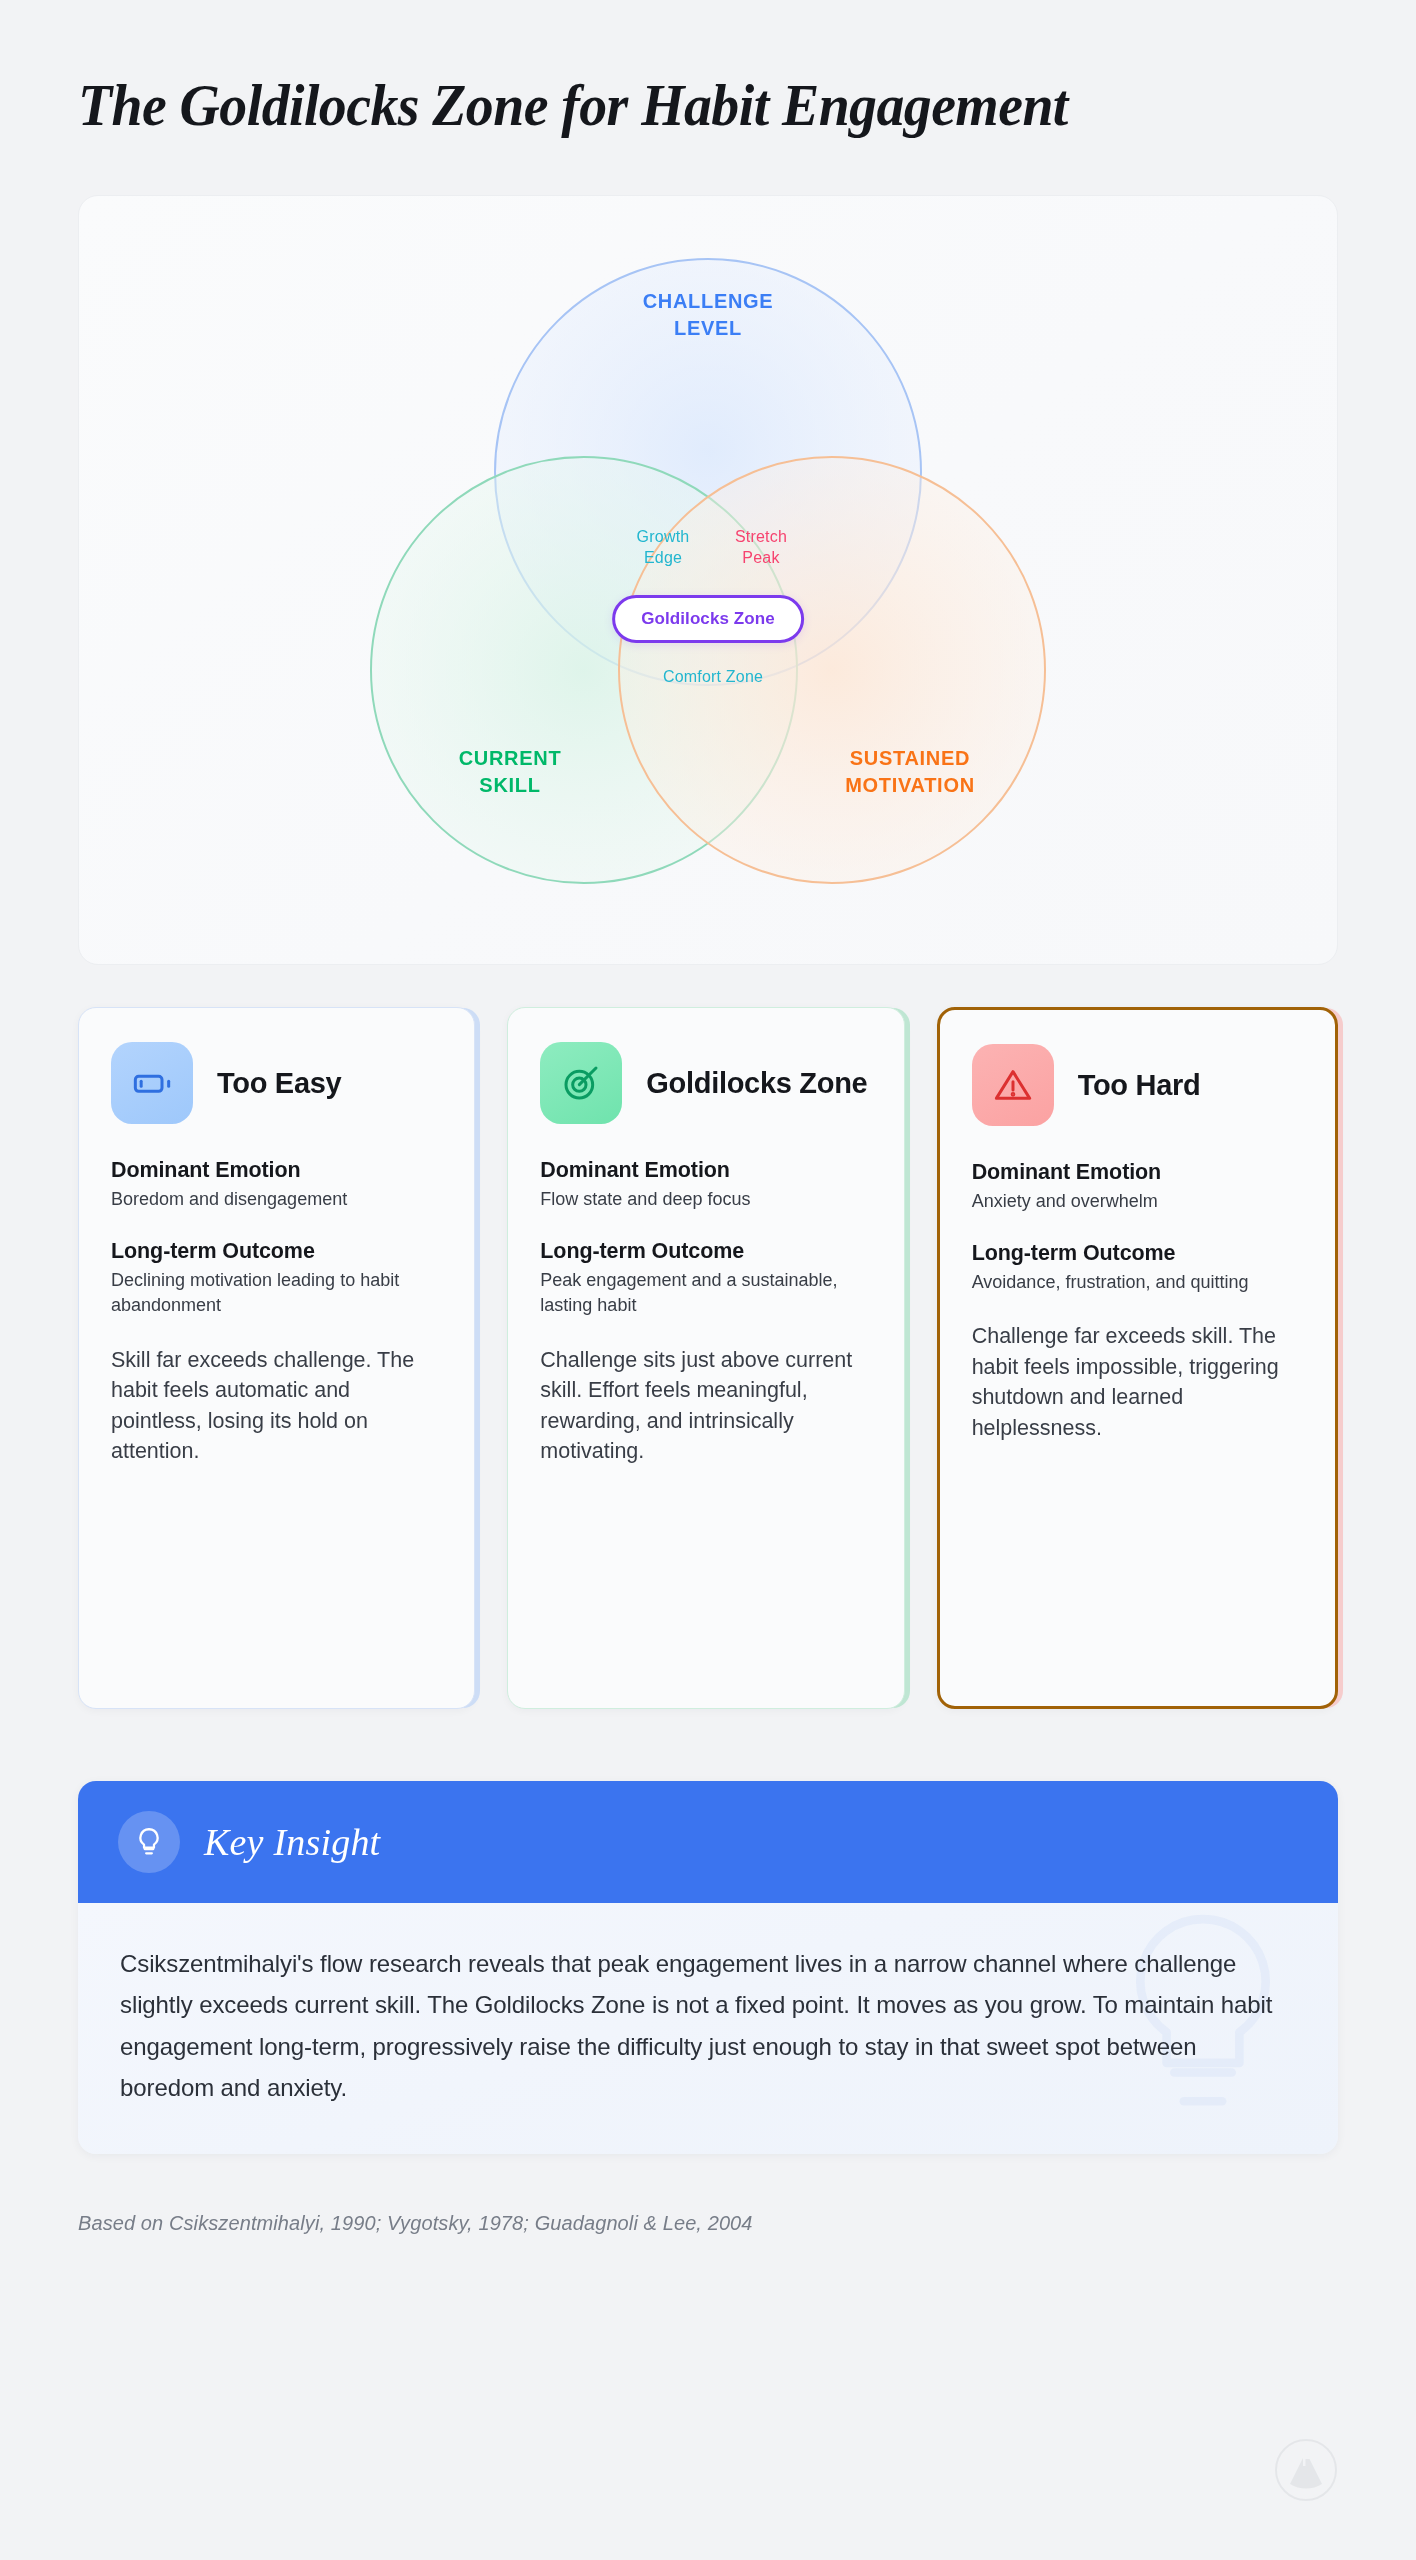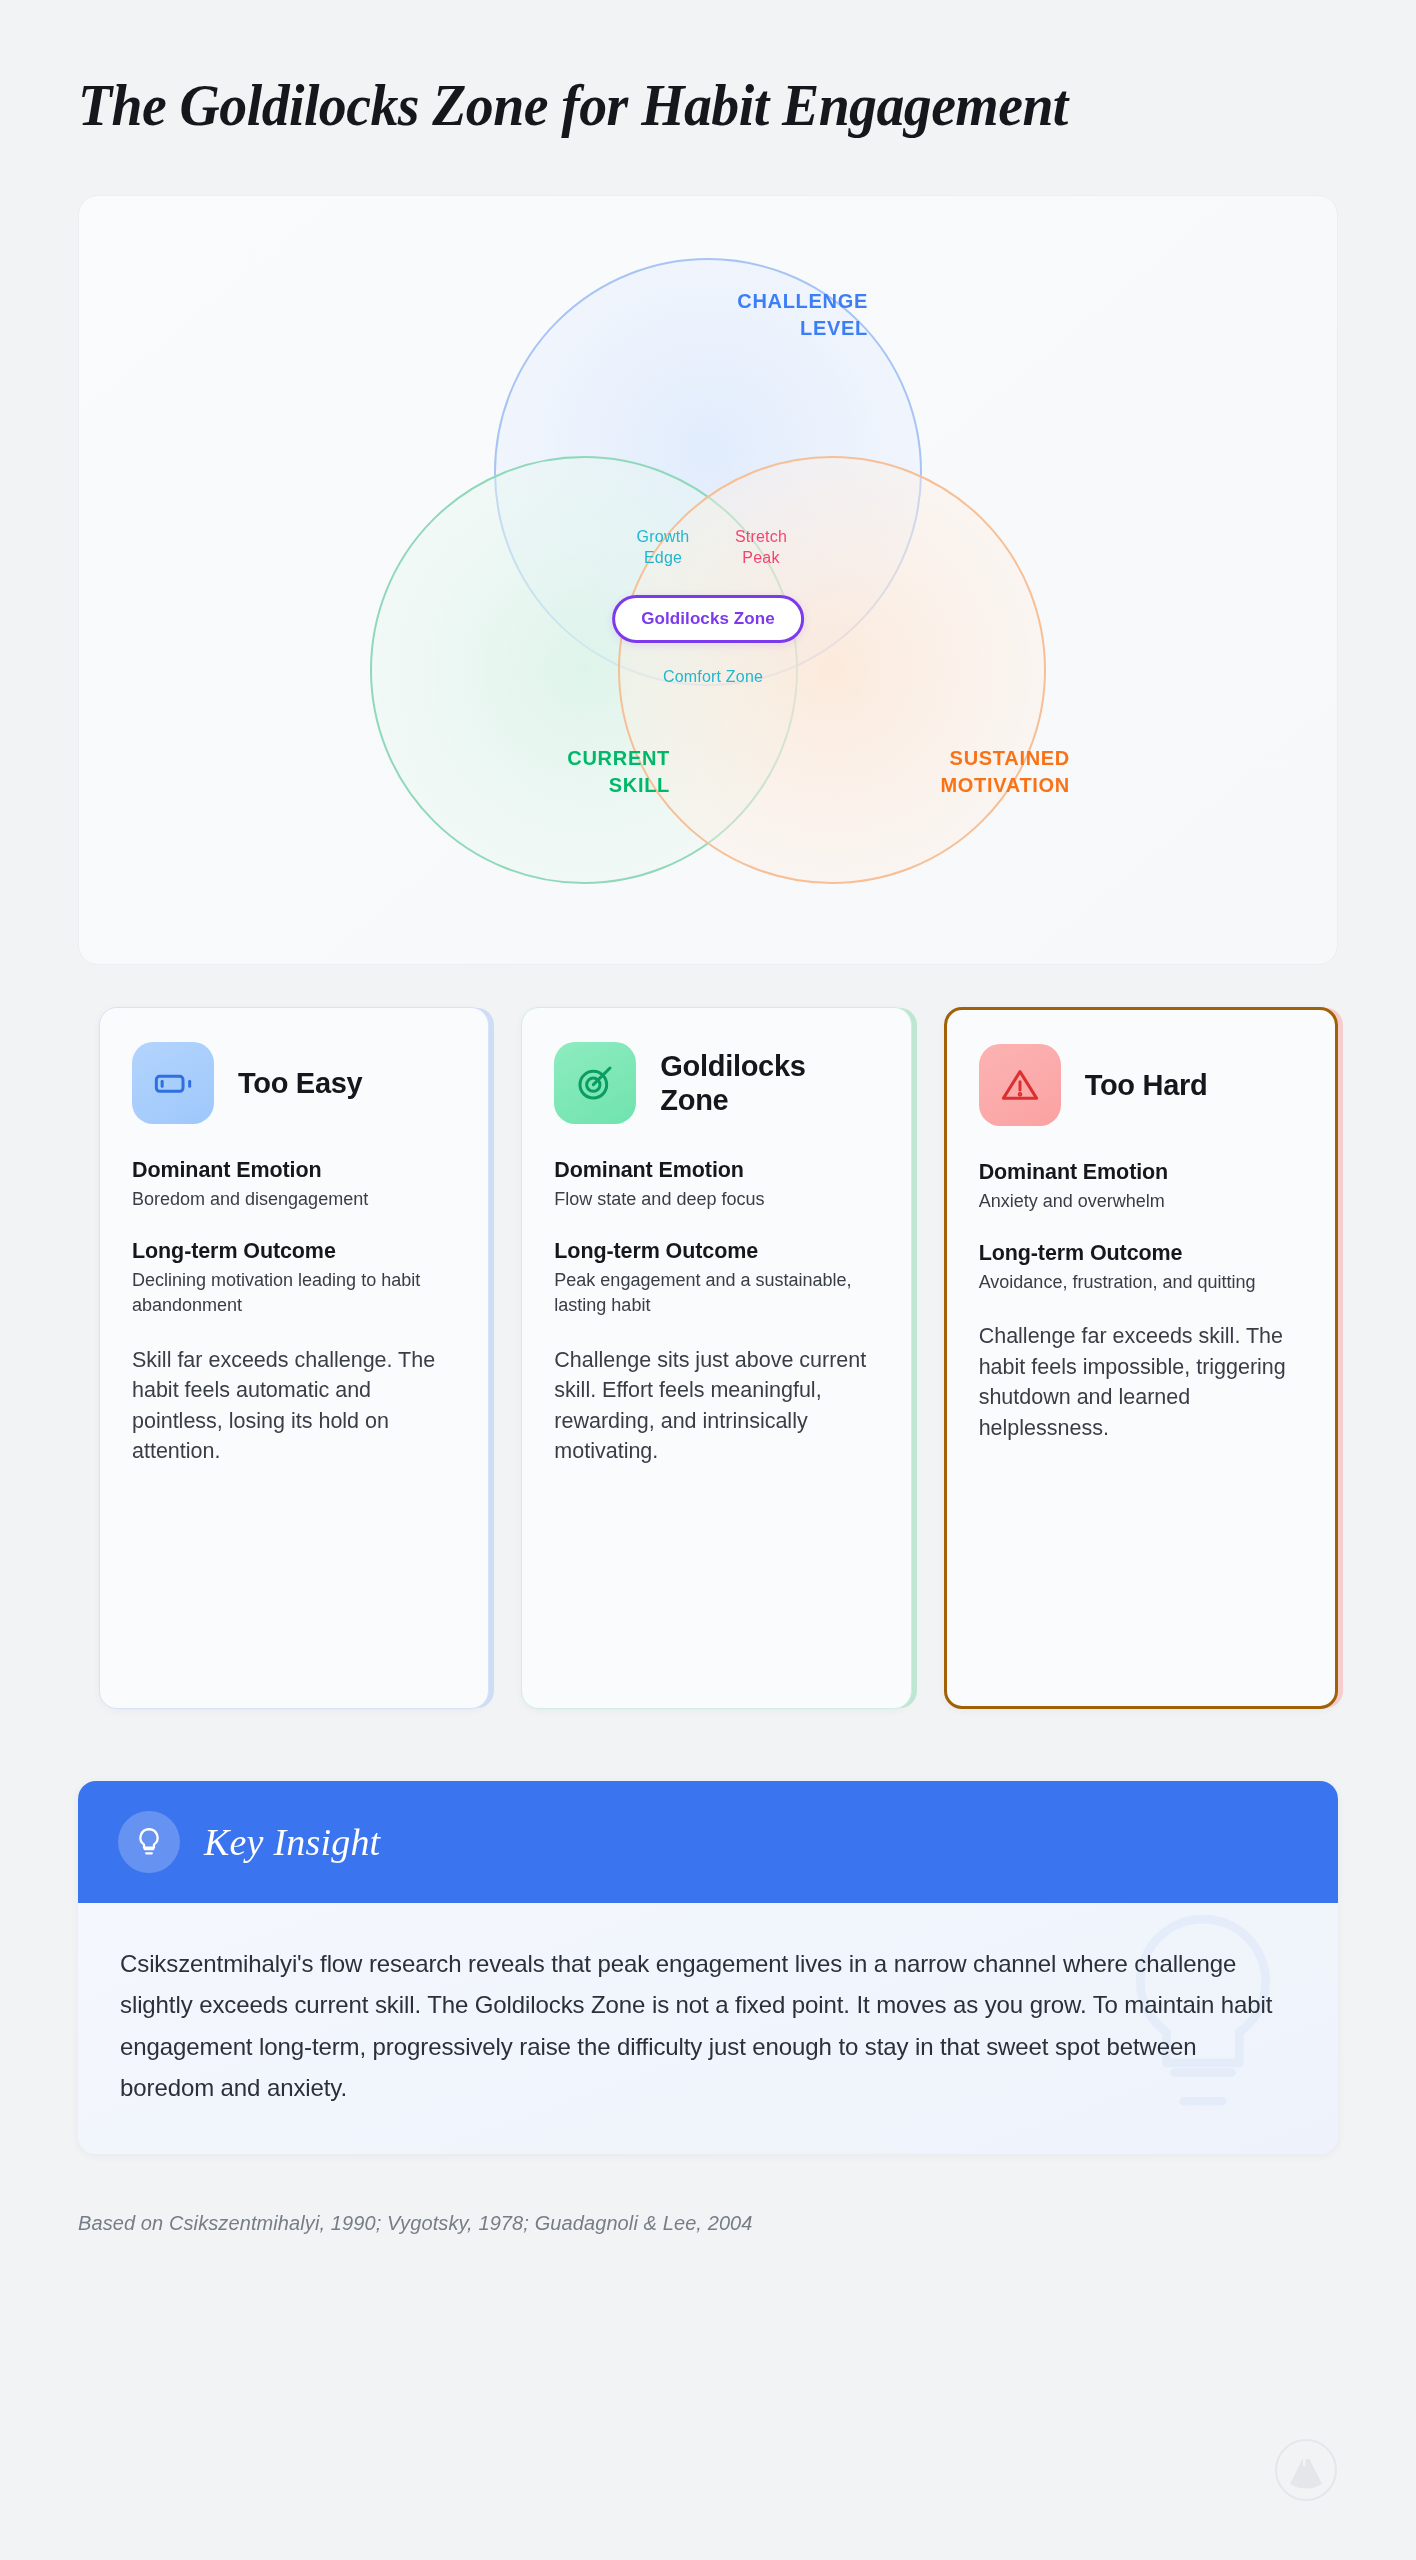"CHALLENGE" .venn-label { text-align: right -> center }
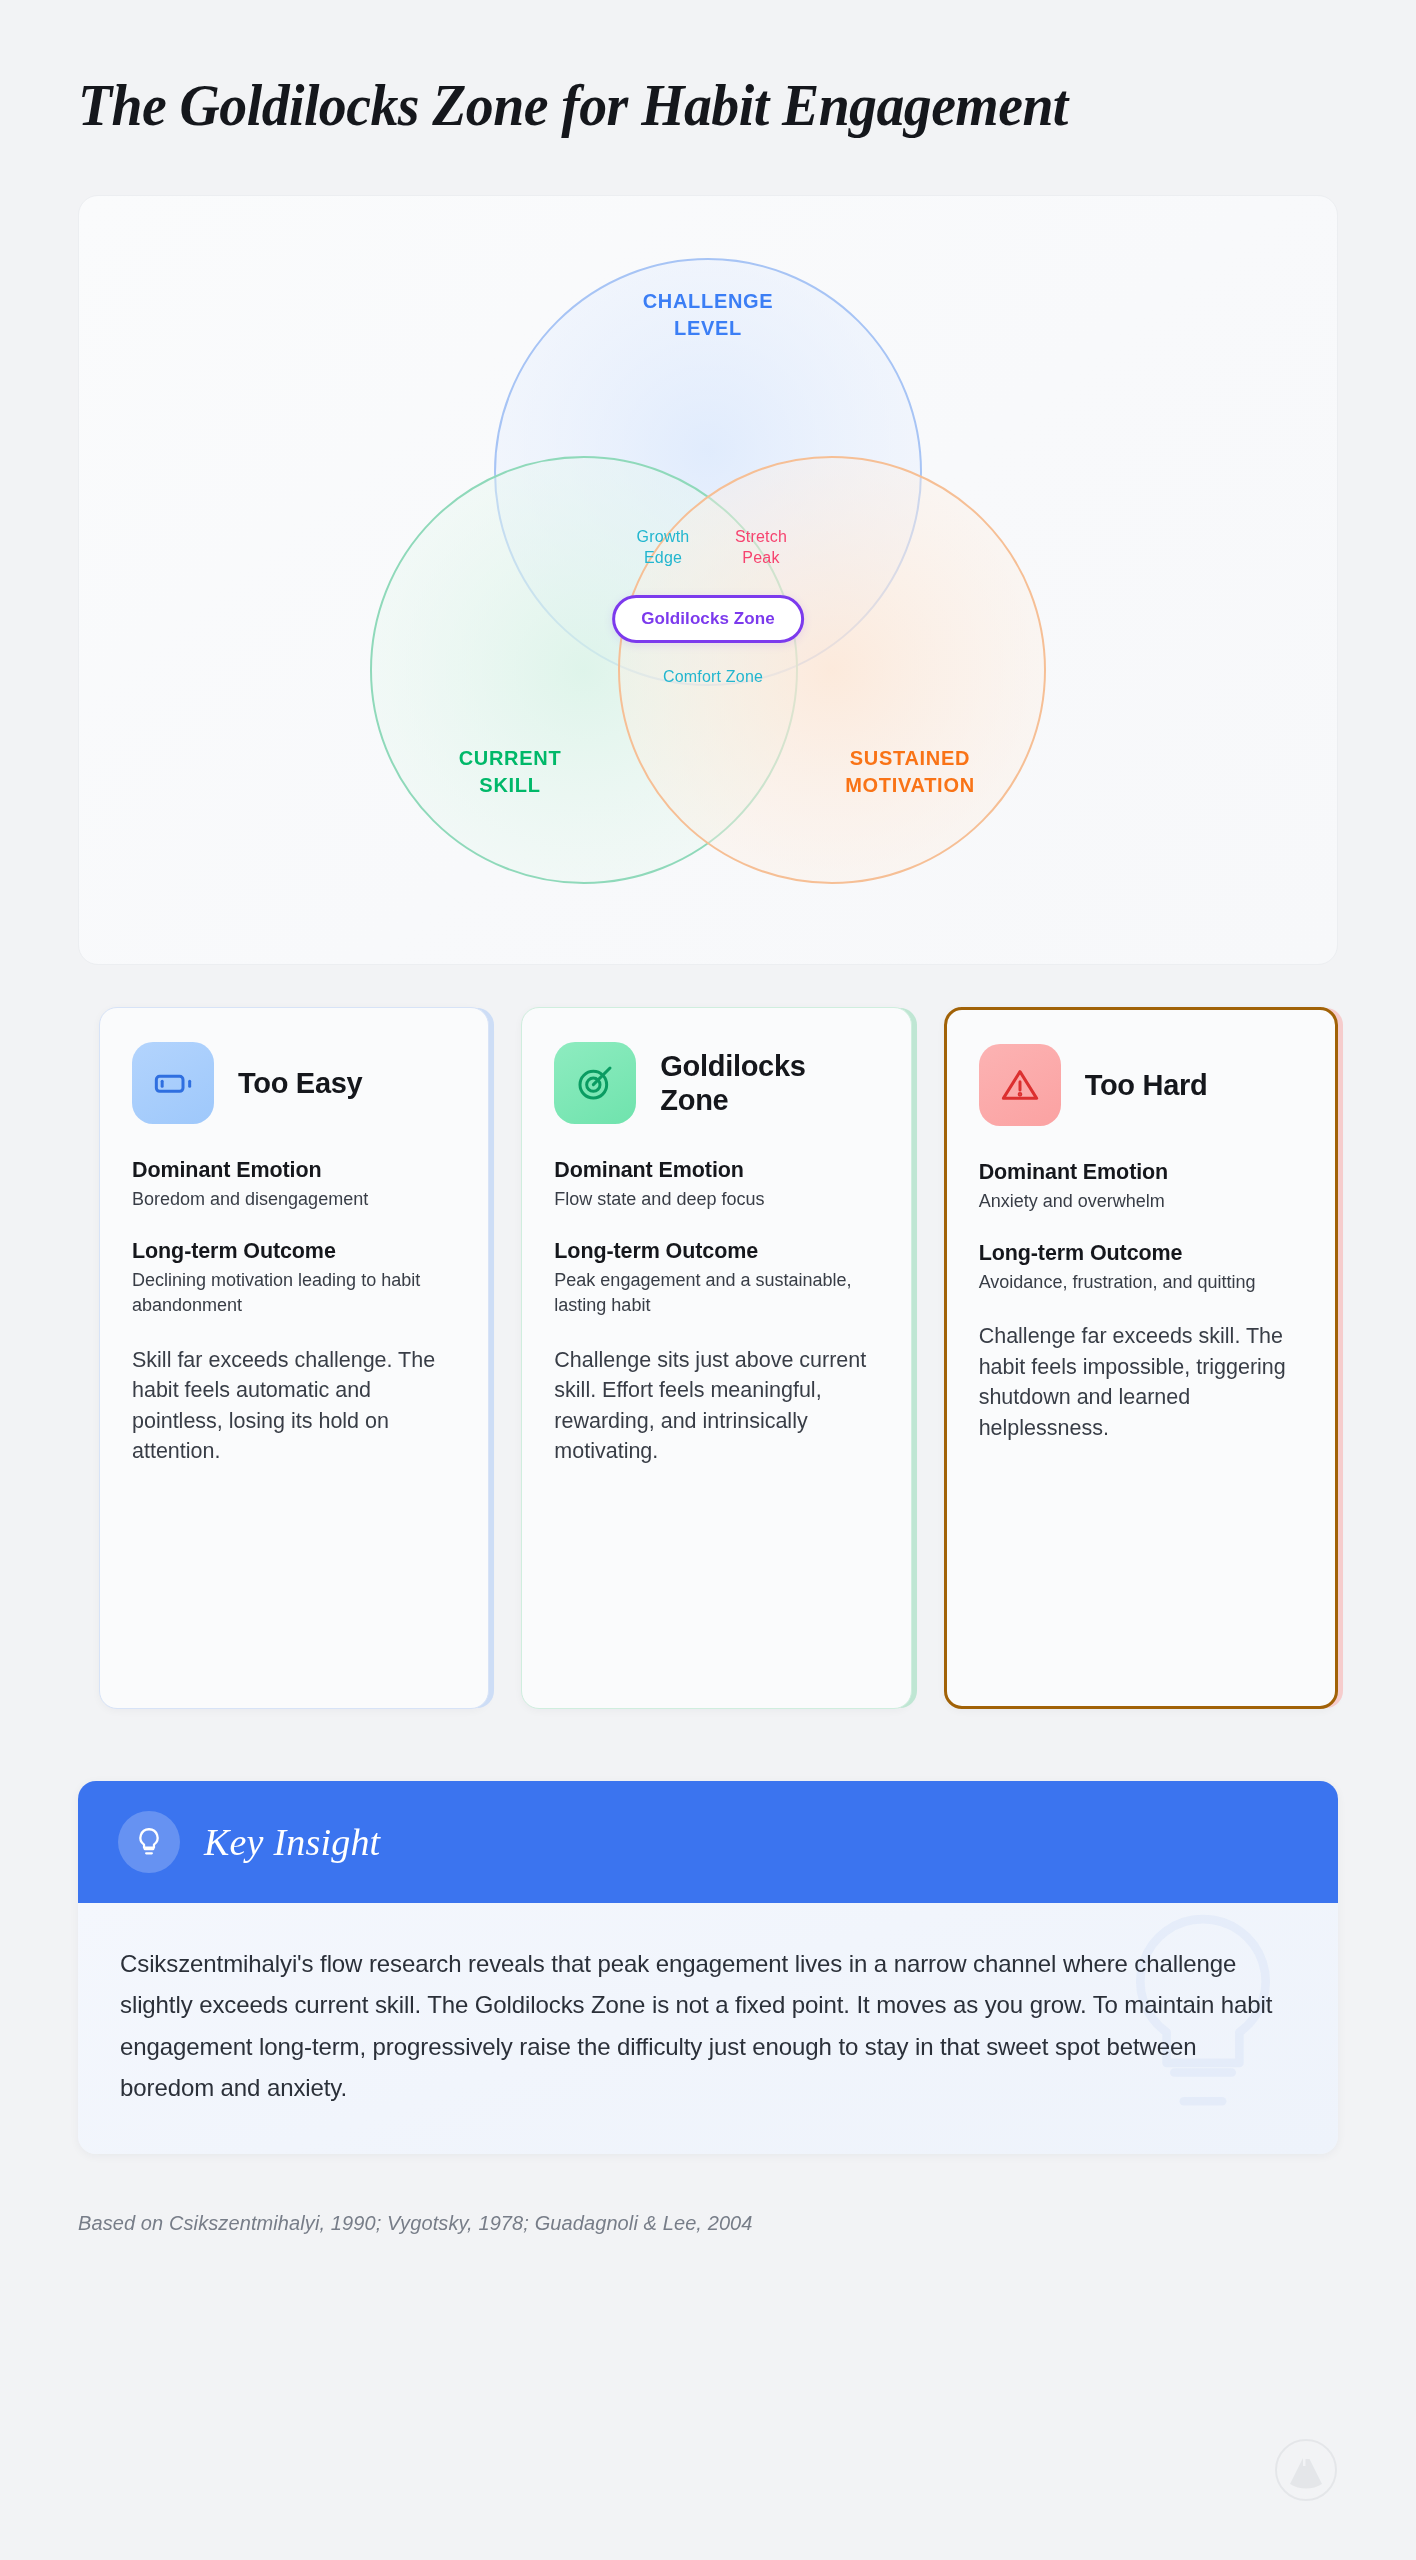"Too Easy" .card.blue { margin-left: 21px -> none }
